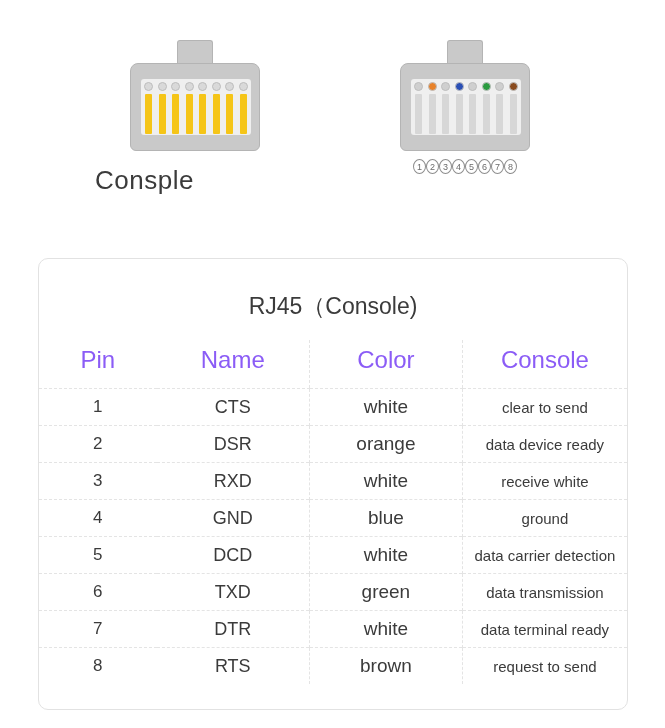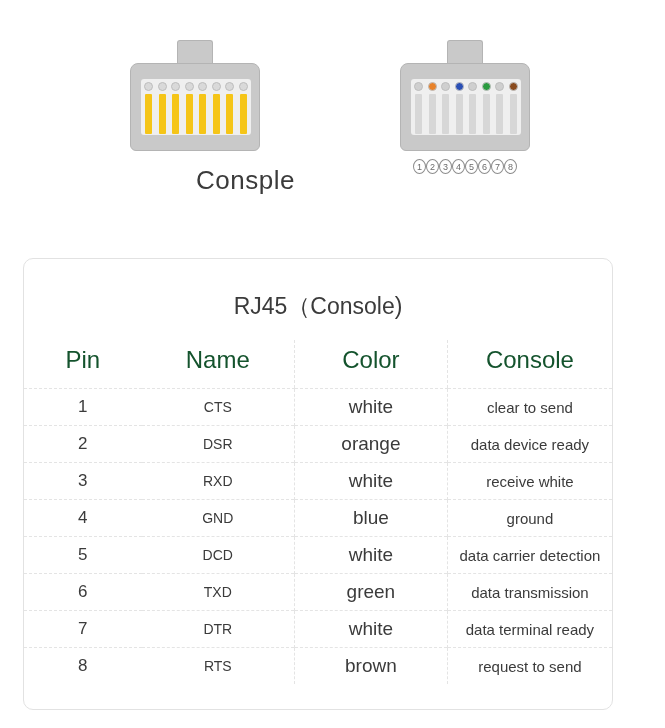"Consple" .connector-caption { text-align: right -> left }
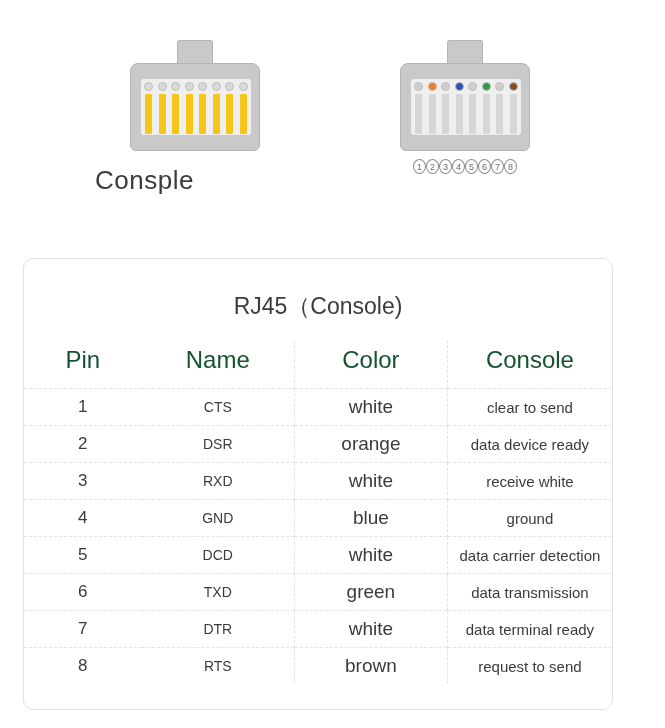"RJ45（Console)" .card { left: 23px -> 38px }
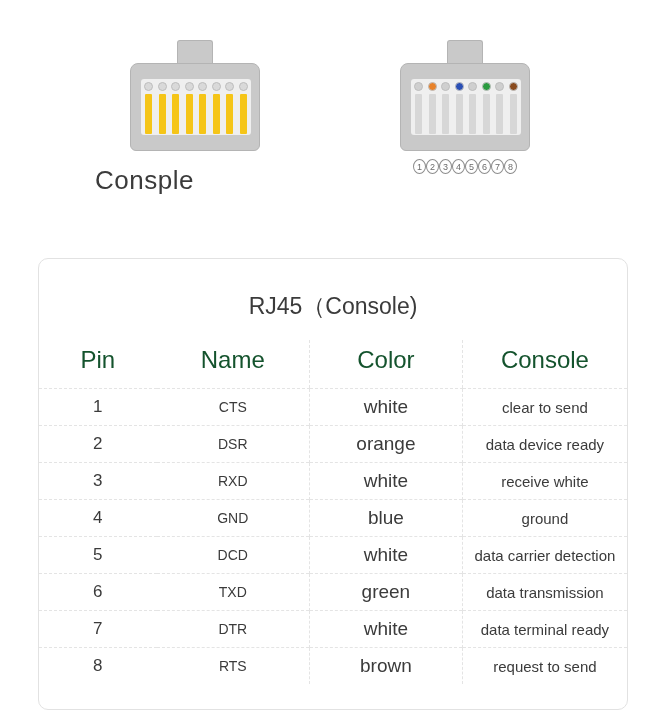"Pin" table.pinout th { color: #14532d -> #8b5cf6 }
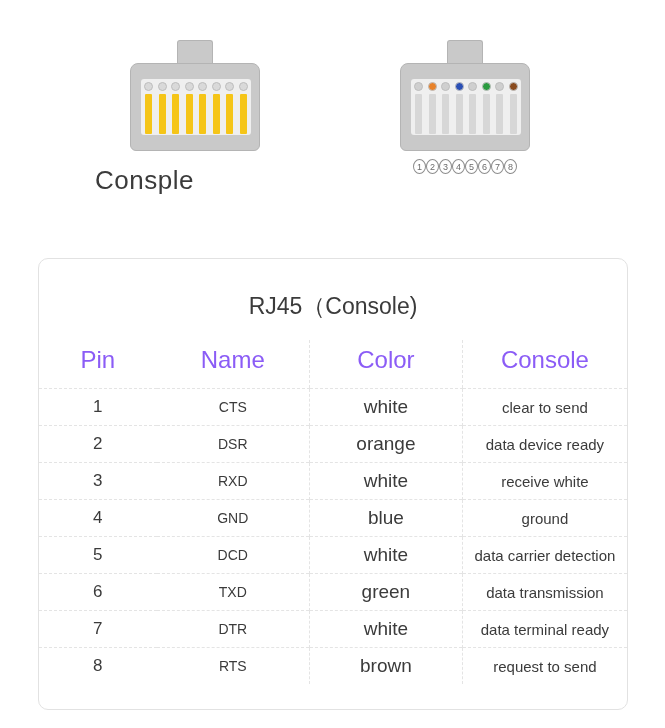"CTS" td.name { font-size: 14px -> 18px }
